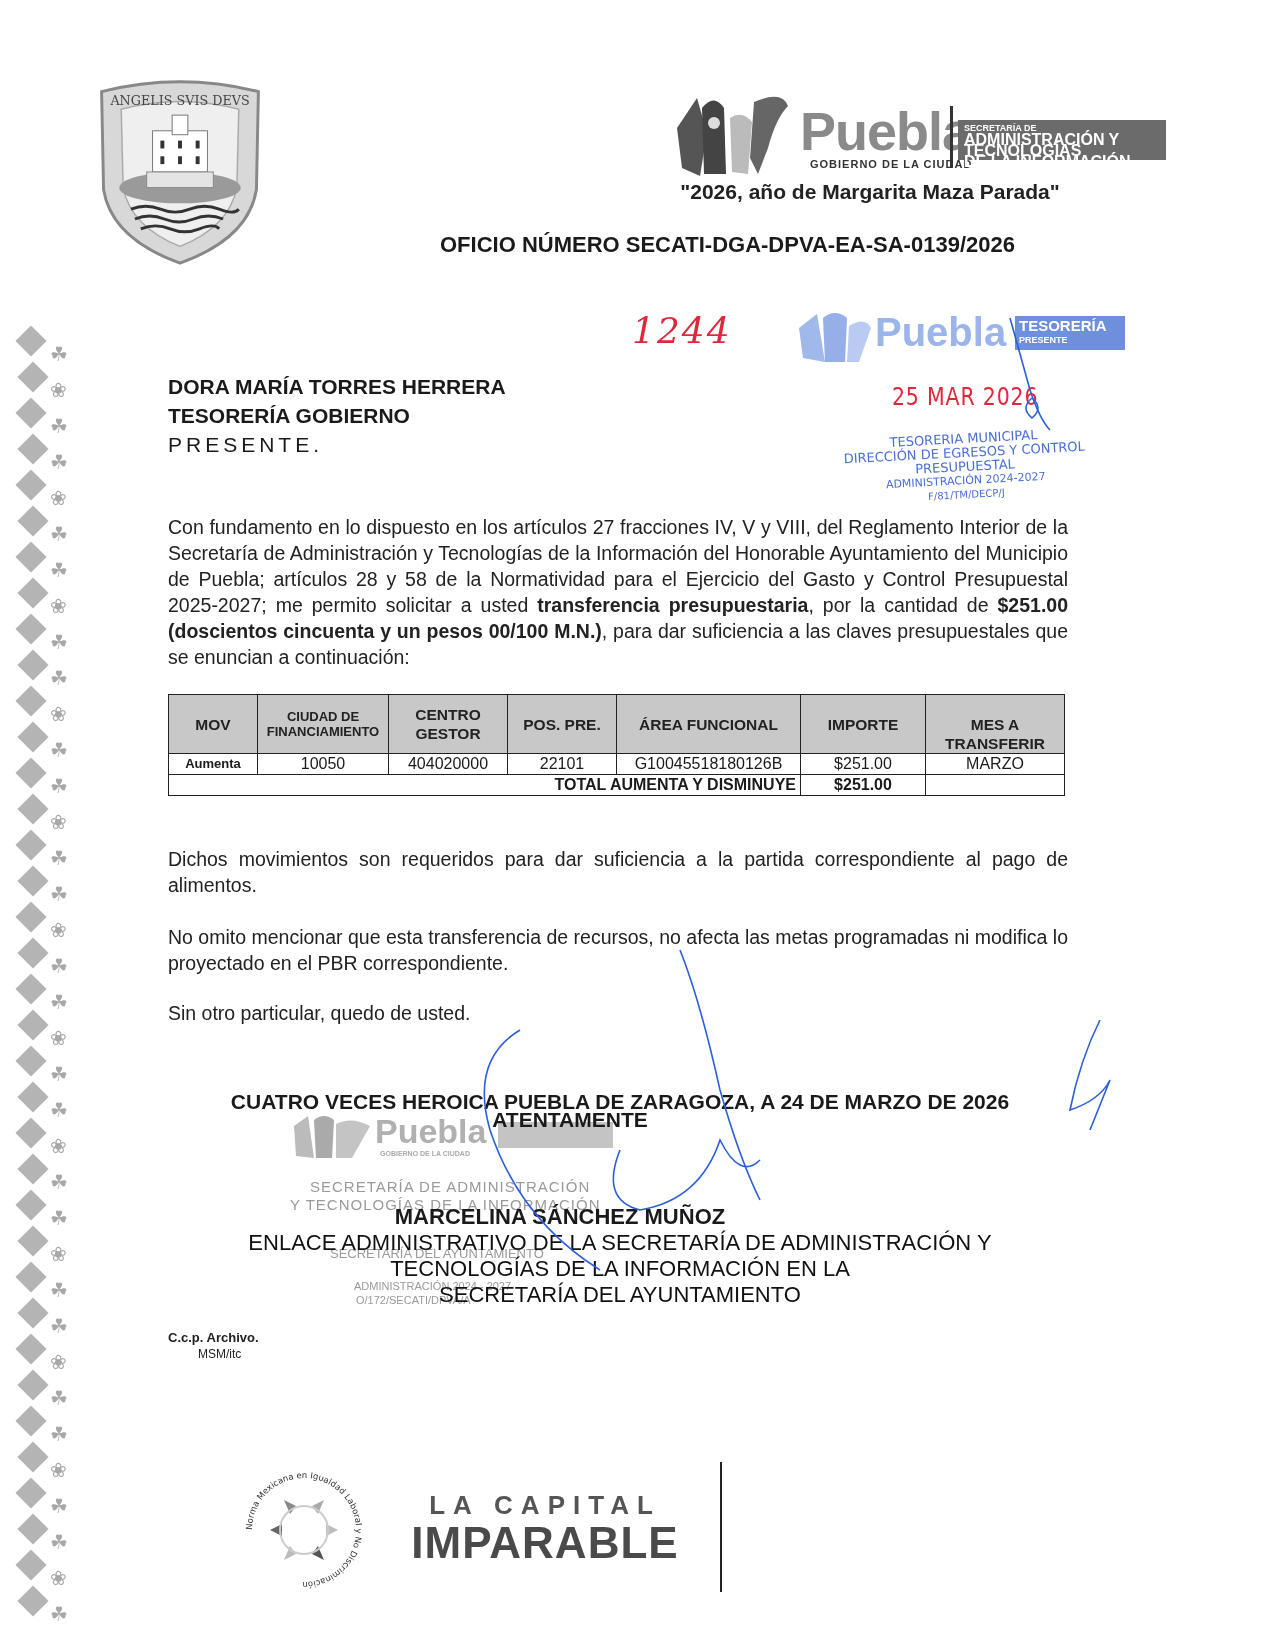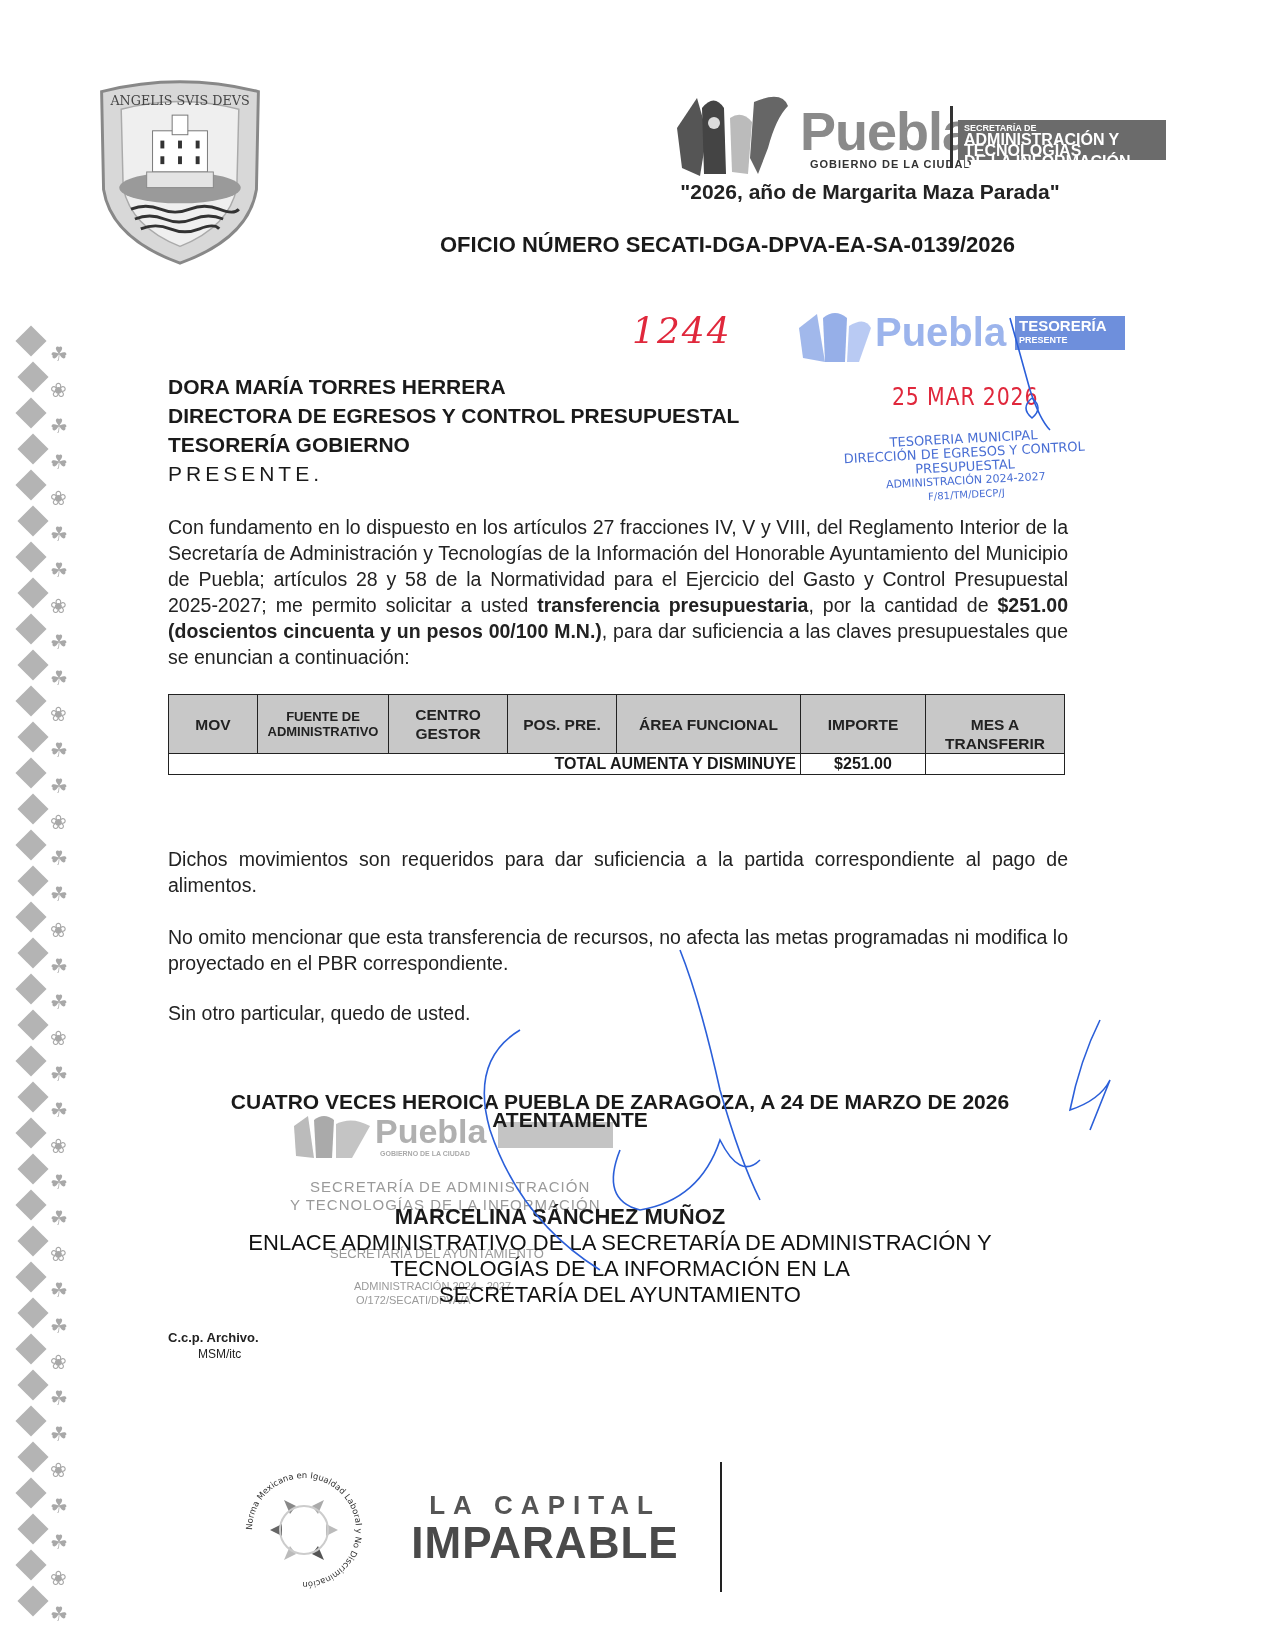"DIRECTORA DE EGRESOS Y CONTROL" div { html: <div>DIRECTORA DE EGRESOS Y CONTROL PRESUPUESTAL</div> -> none }
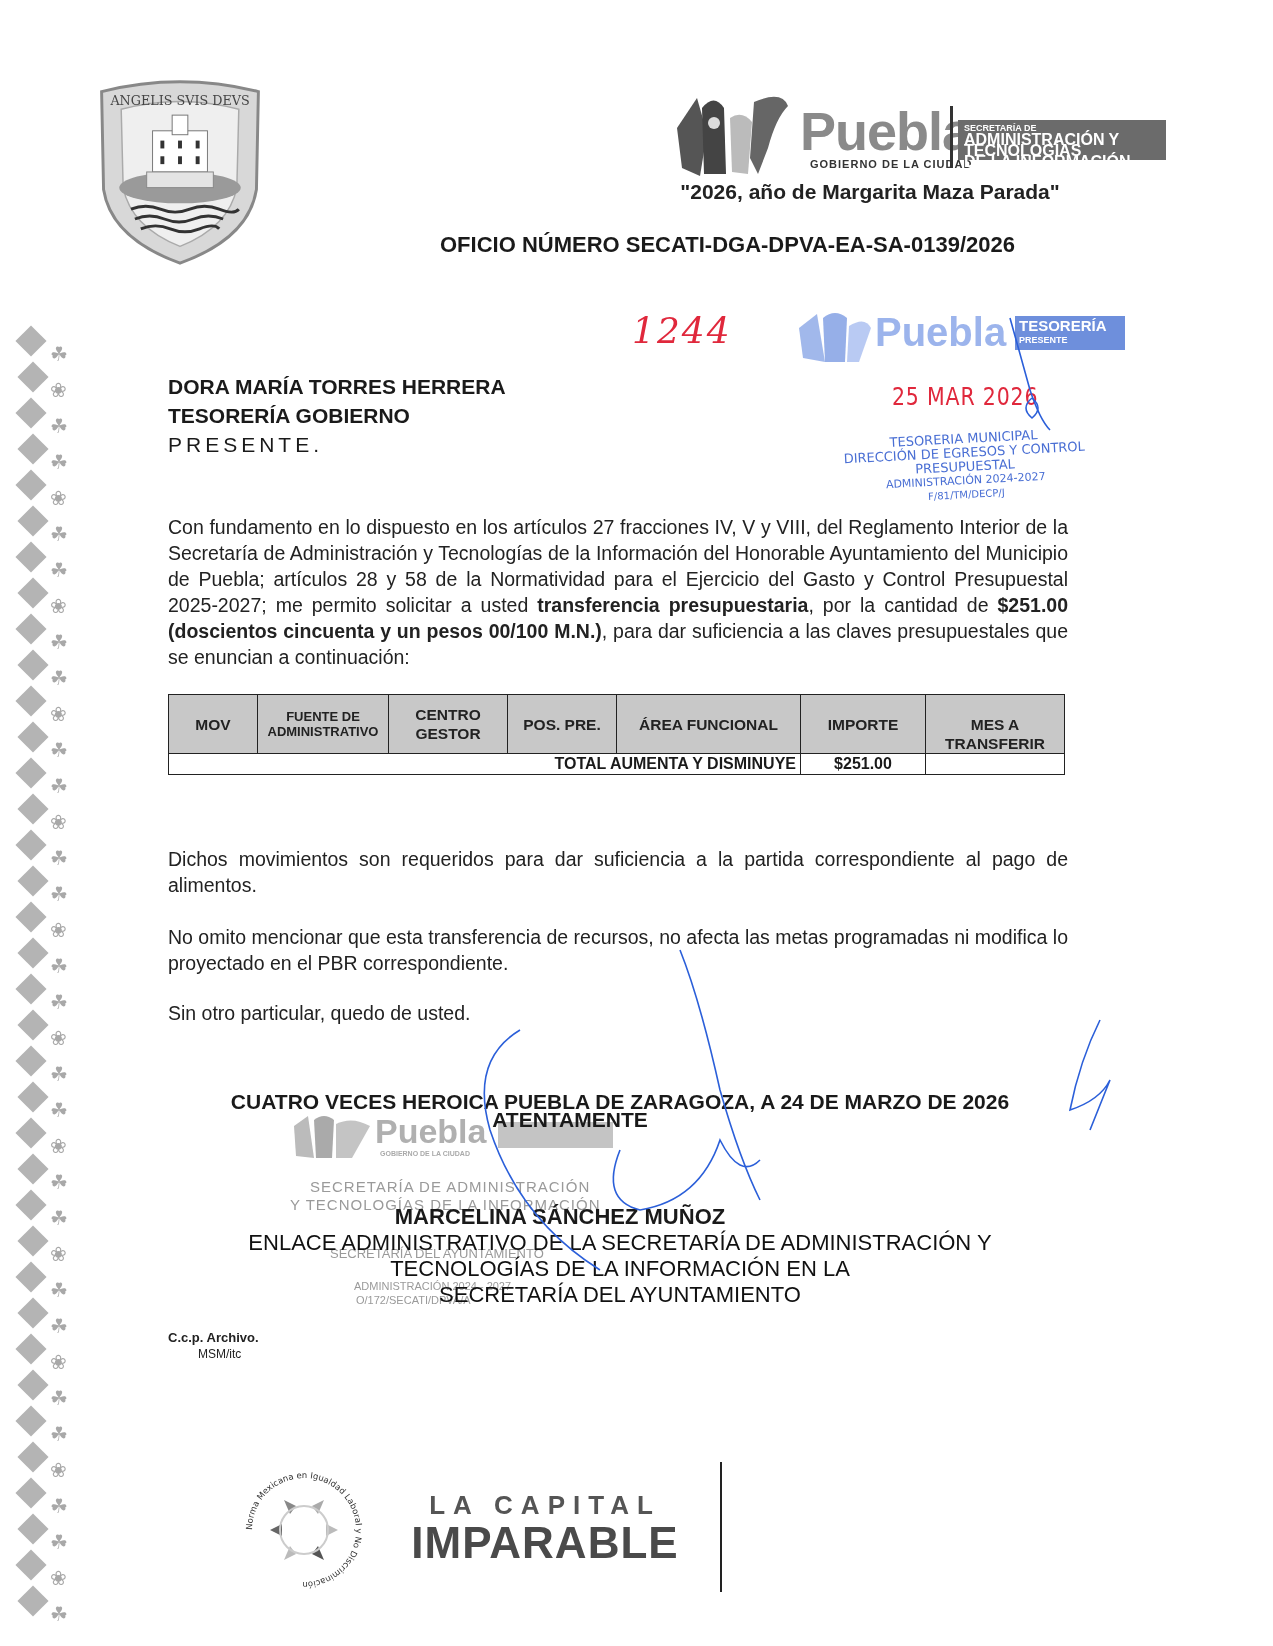"FUENTE DE ADMINISTRATIVO" th.sm { text: FUENTE DE ADMINISTRATIVO -> CIUDAD DE FINANCIAMIENTO }
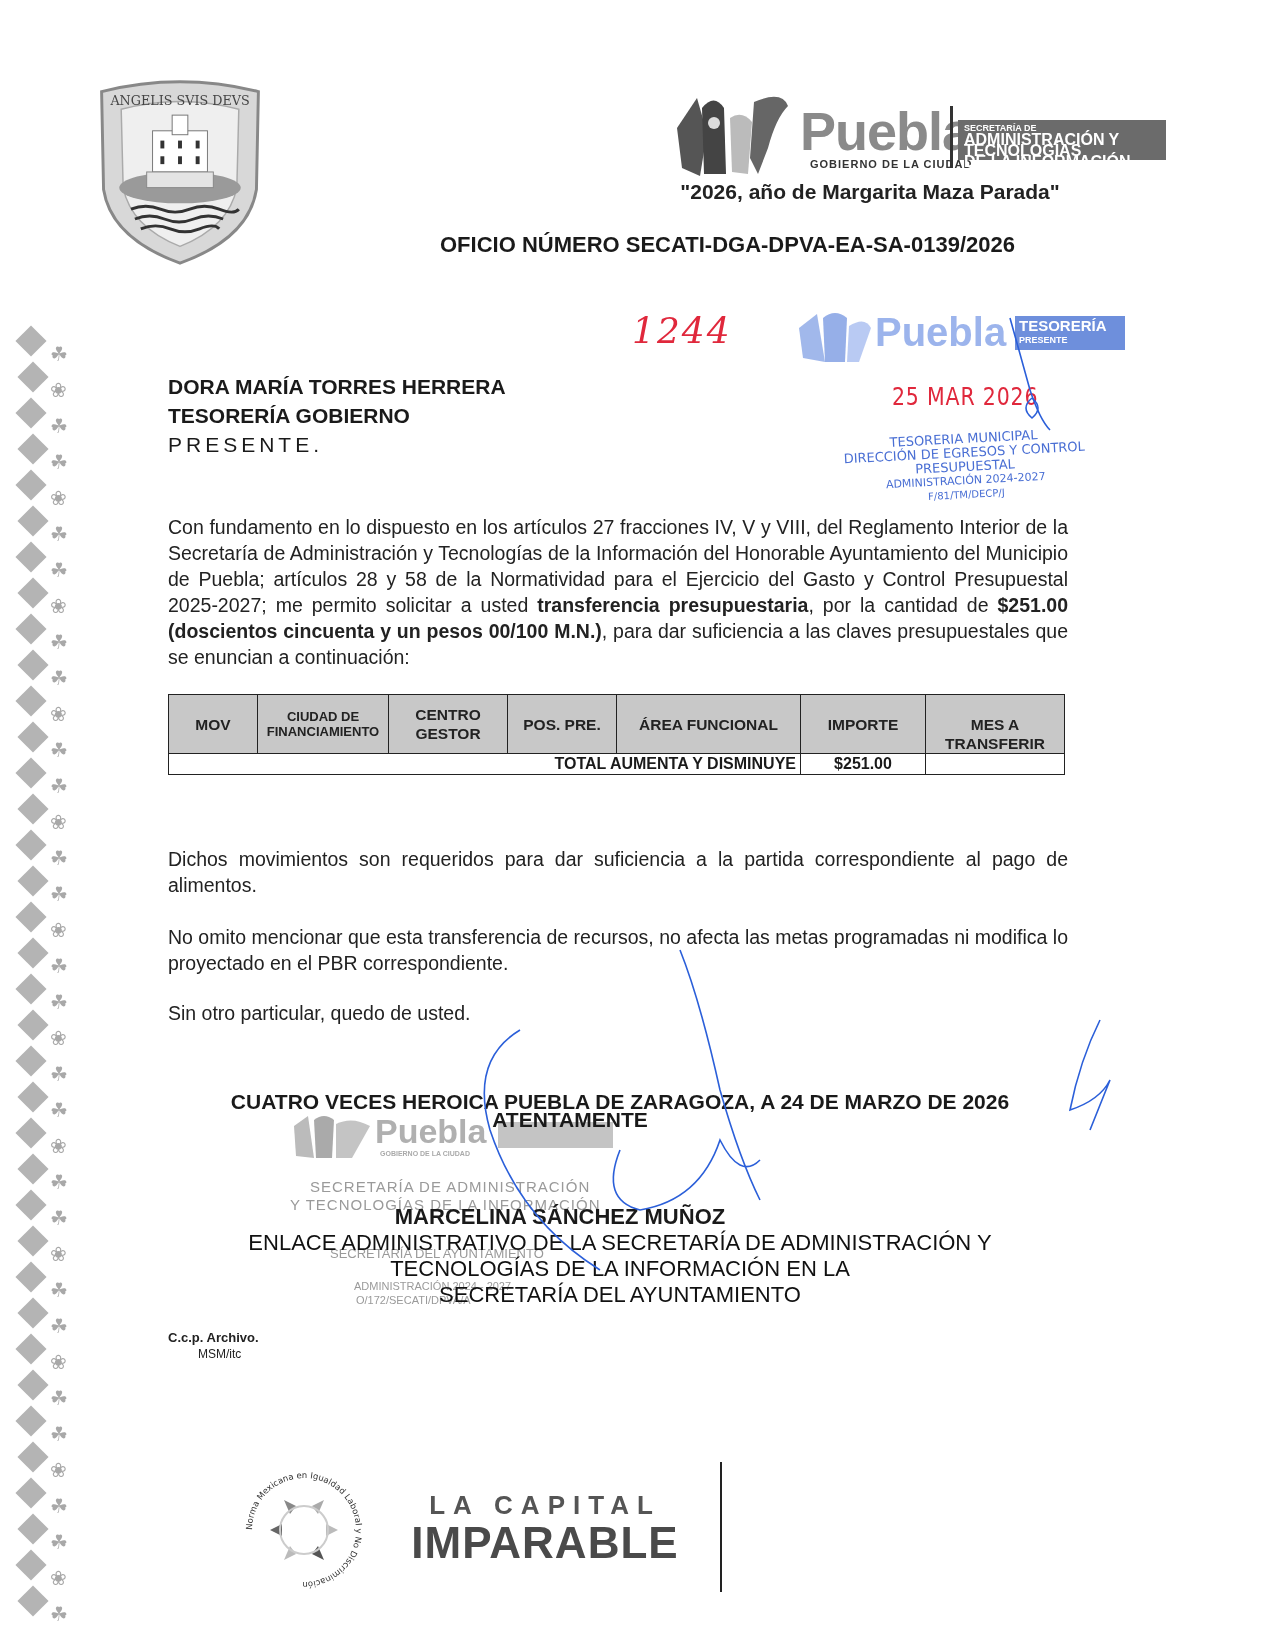"Aumenta" tr { html: none -> <tr> <td>Aumenta</td> <td>10050</td> <td>404020000</td> <td>22101</td> <td>G10045518180126B</td> <td>$251.00</td> <td>MARZO</td> </tr> }
